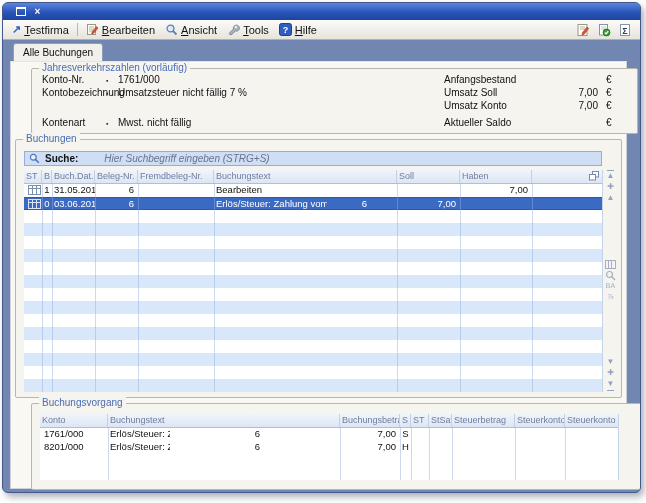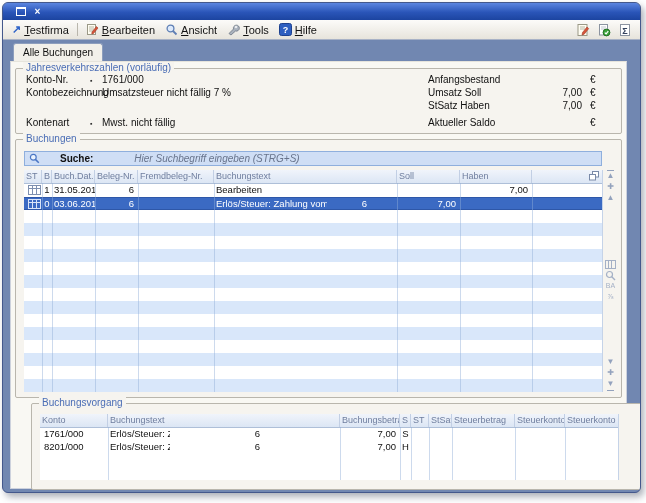"Jahresverkehrszahlen (vorläufig)" .g1 { left: 4px -> 20px }
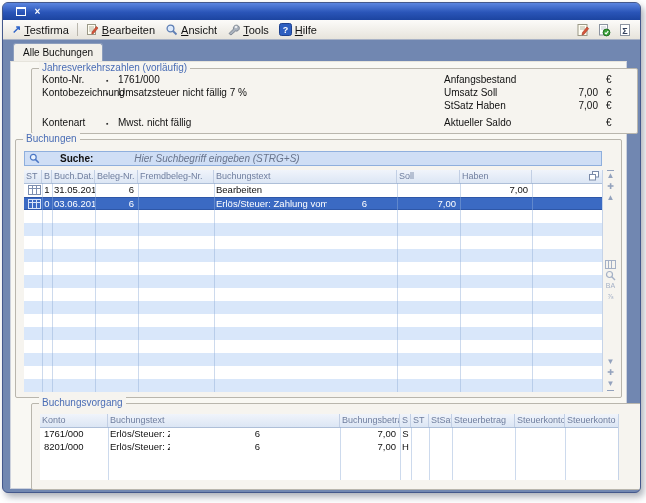"StSatz Haben" span.fr-label { text: StSatz Haben -> Umsatz Konto }
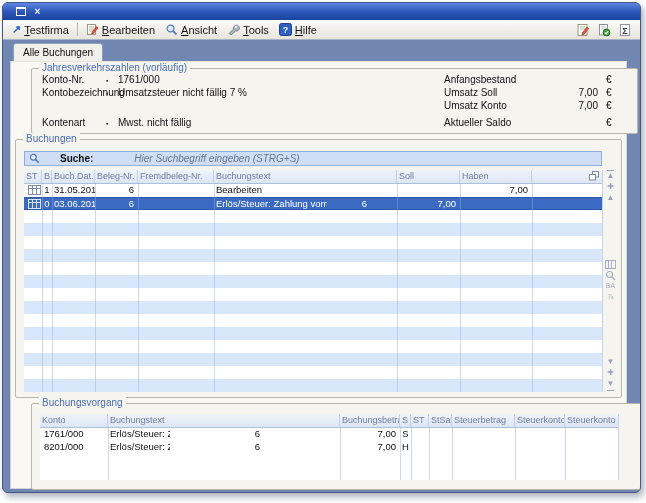"Suche:" .searchbar { gap: 20px -> 5px }
